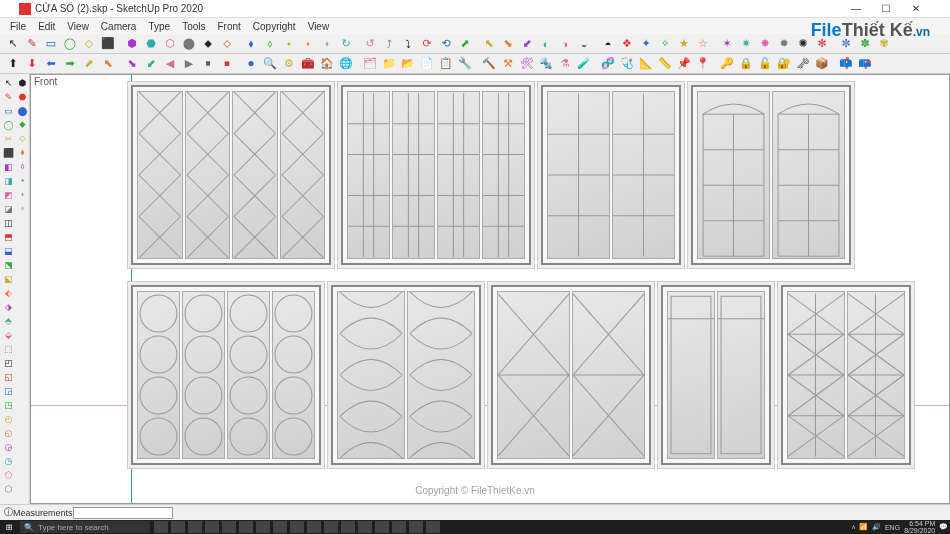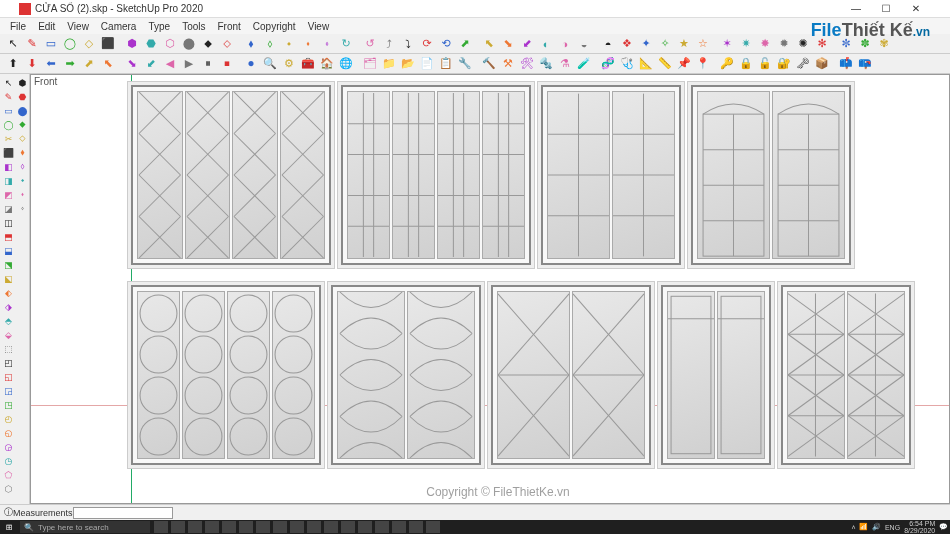"Copyright © FileThietKe.vn" .watermark-center { font-size: 12px -> 10px; margin-left: 23px -> none }
